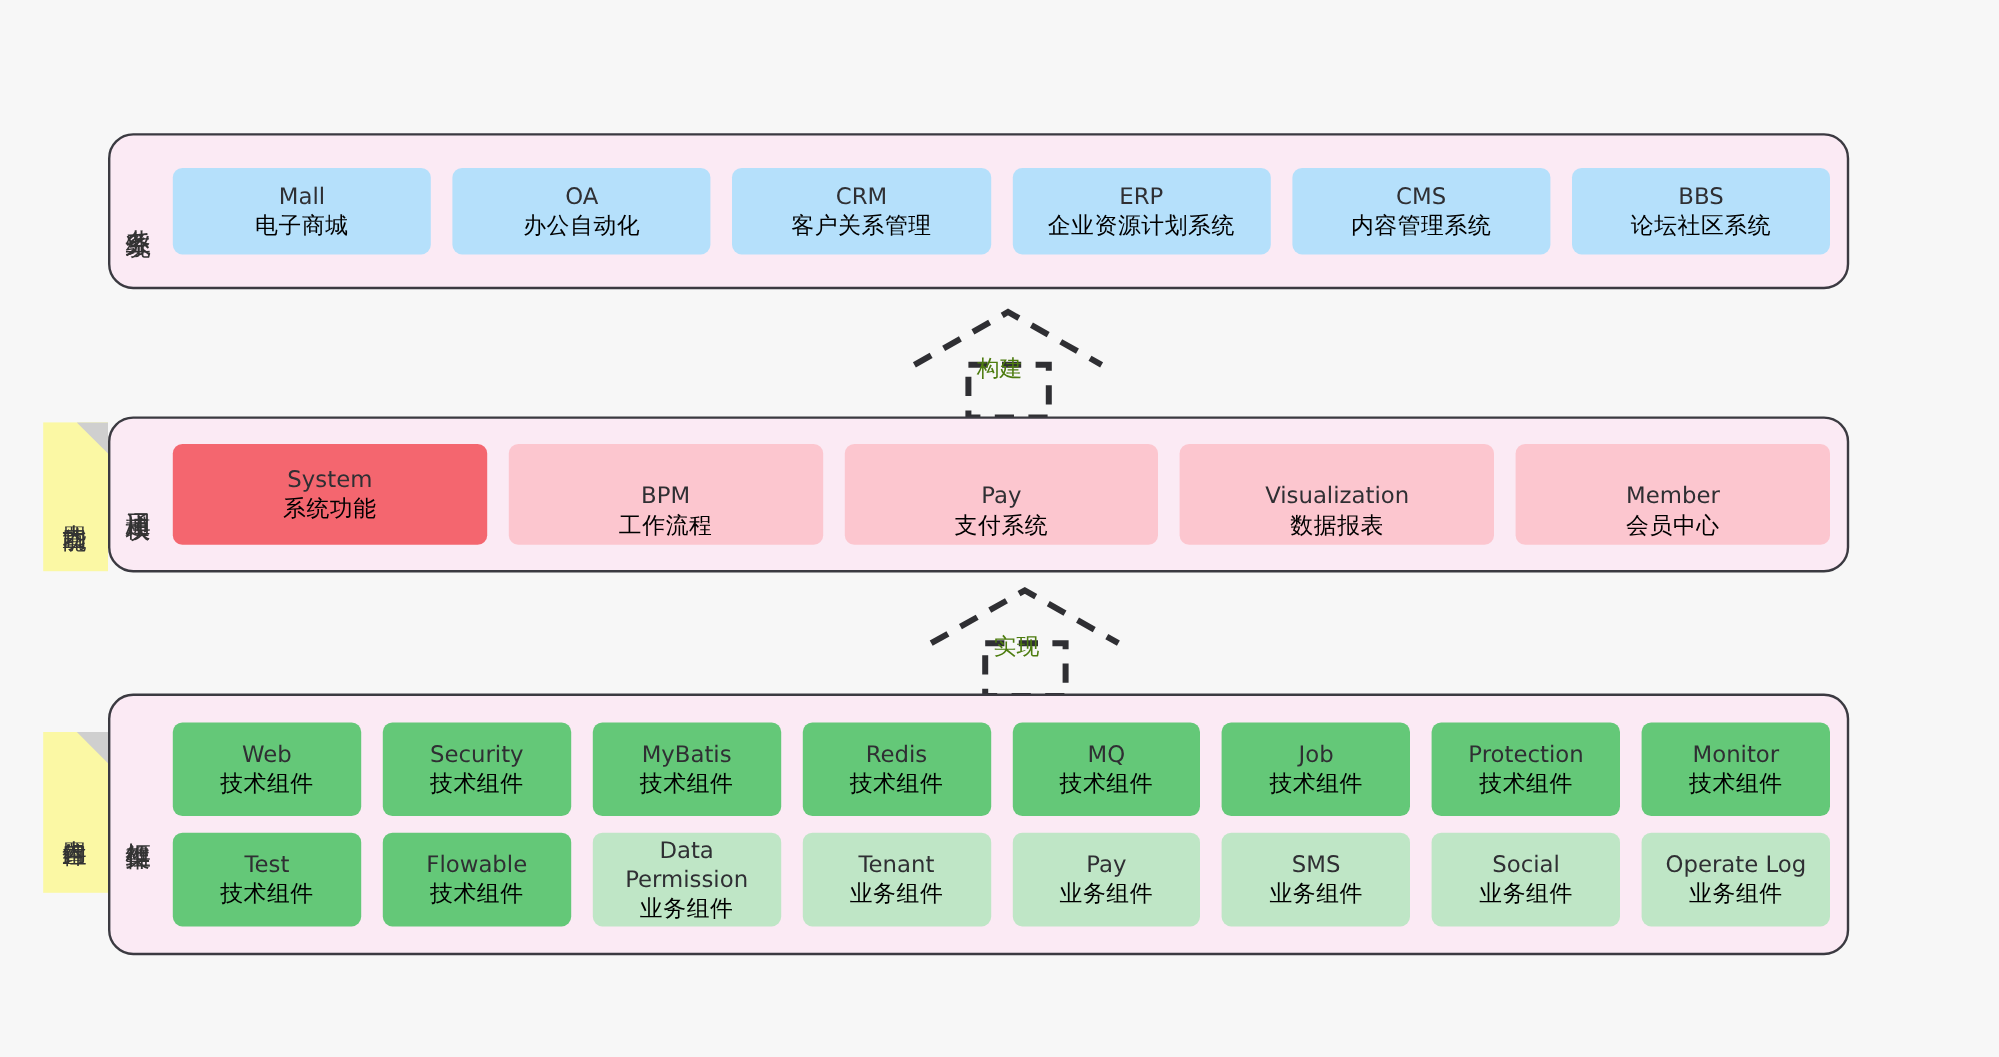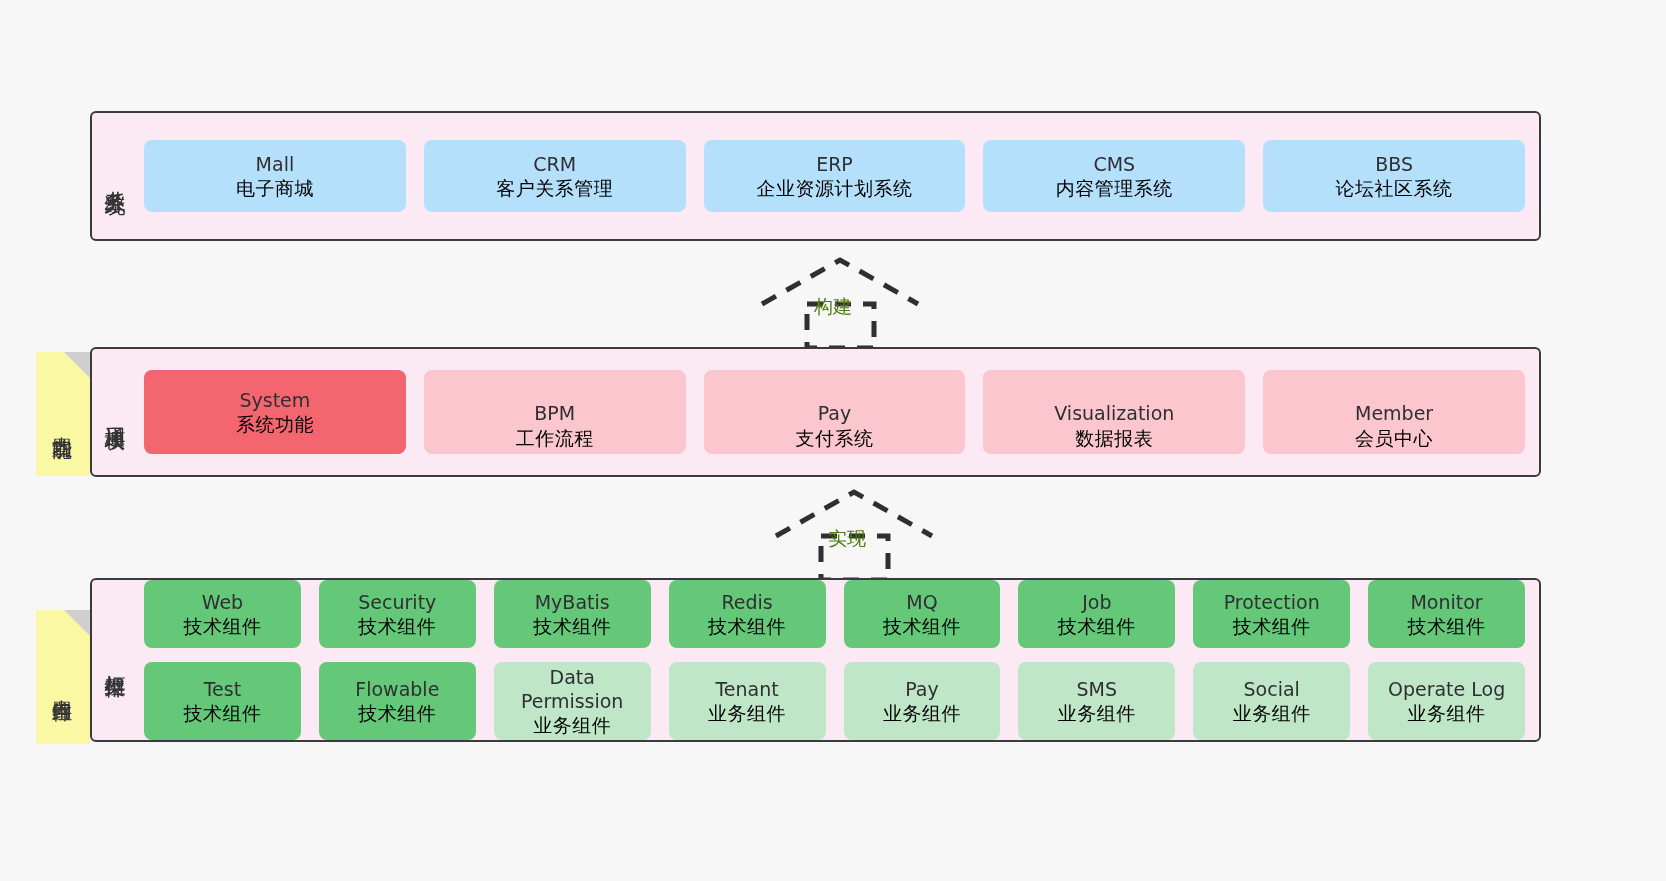"Mall" .tier { border-radius: 6px -> 21px }
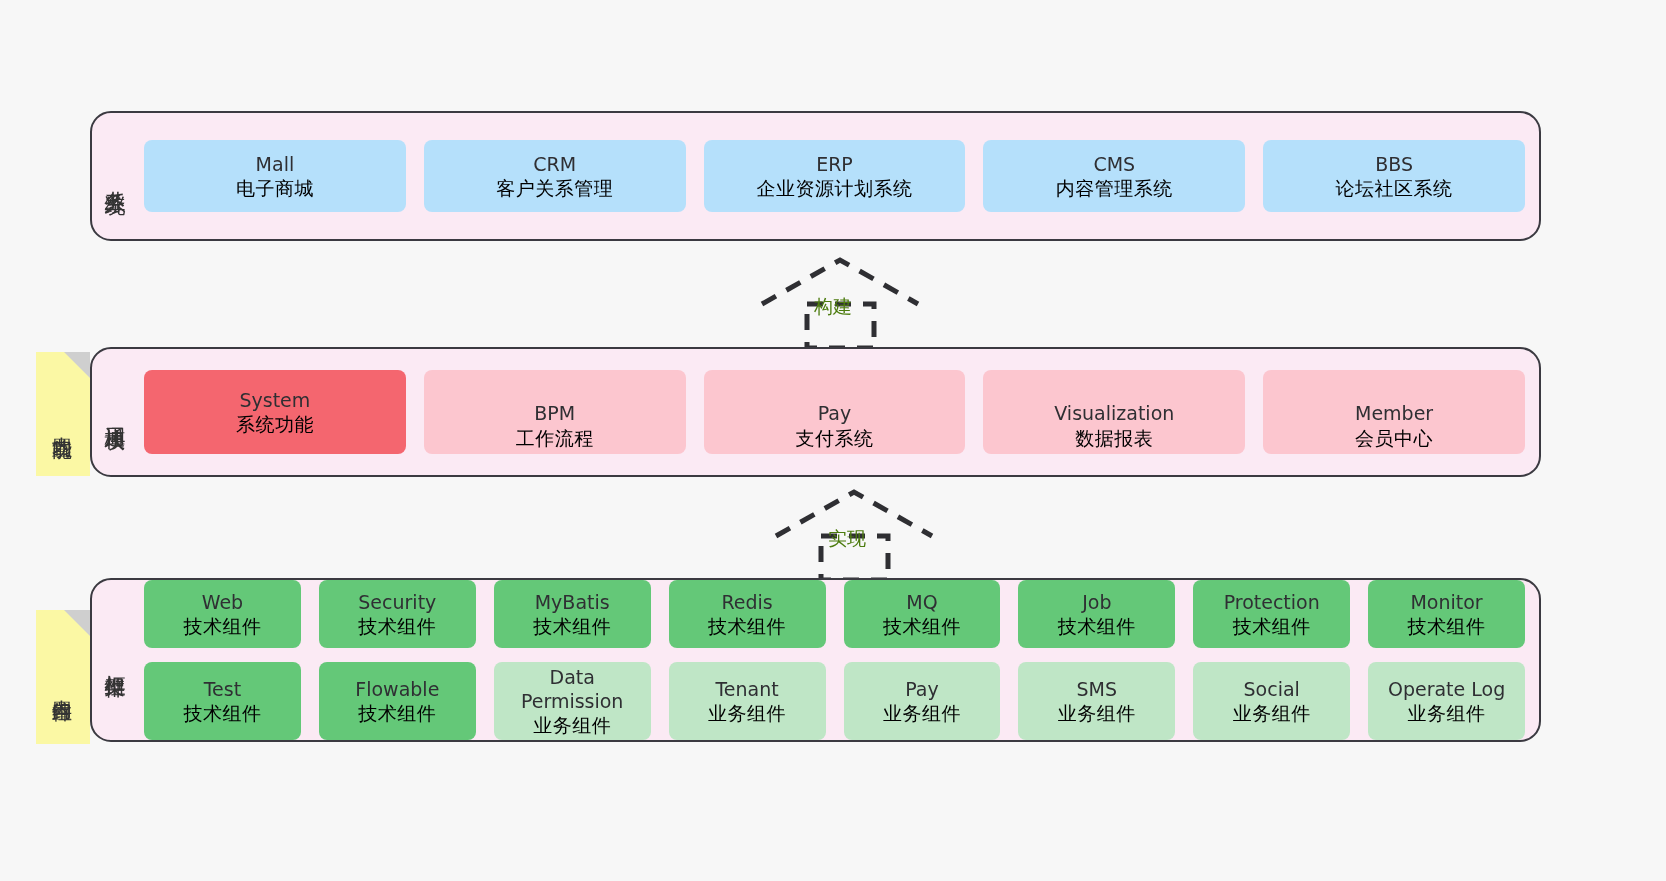"OA" div.card { html: none -> <div> <span>OA</span> <span>办公自动化</span> </div> }
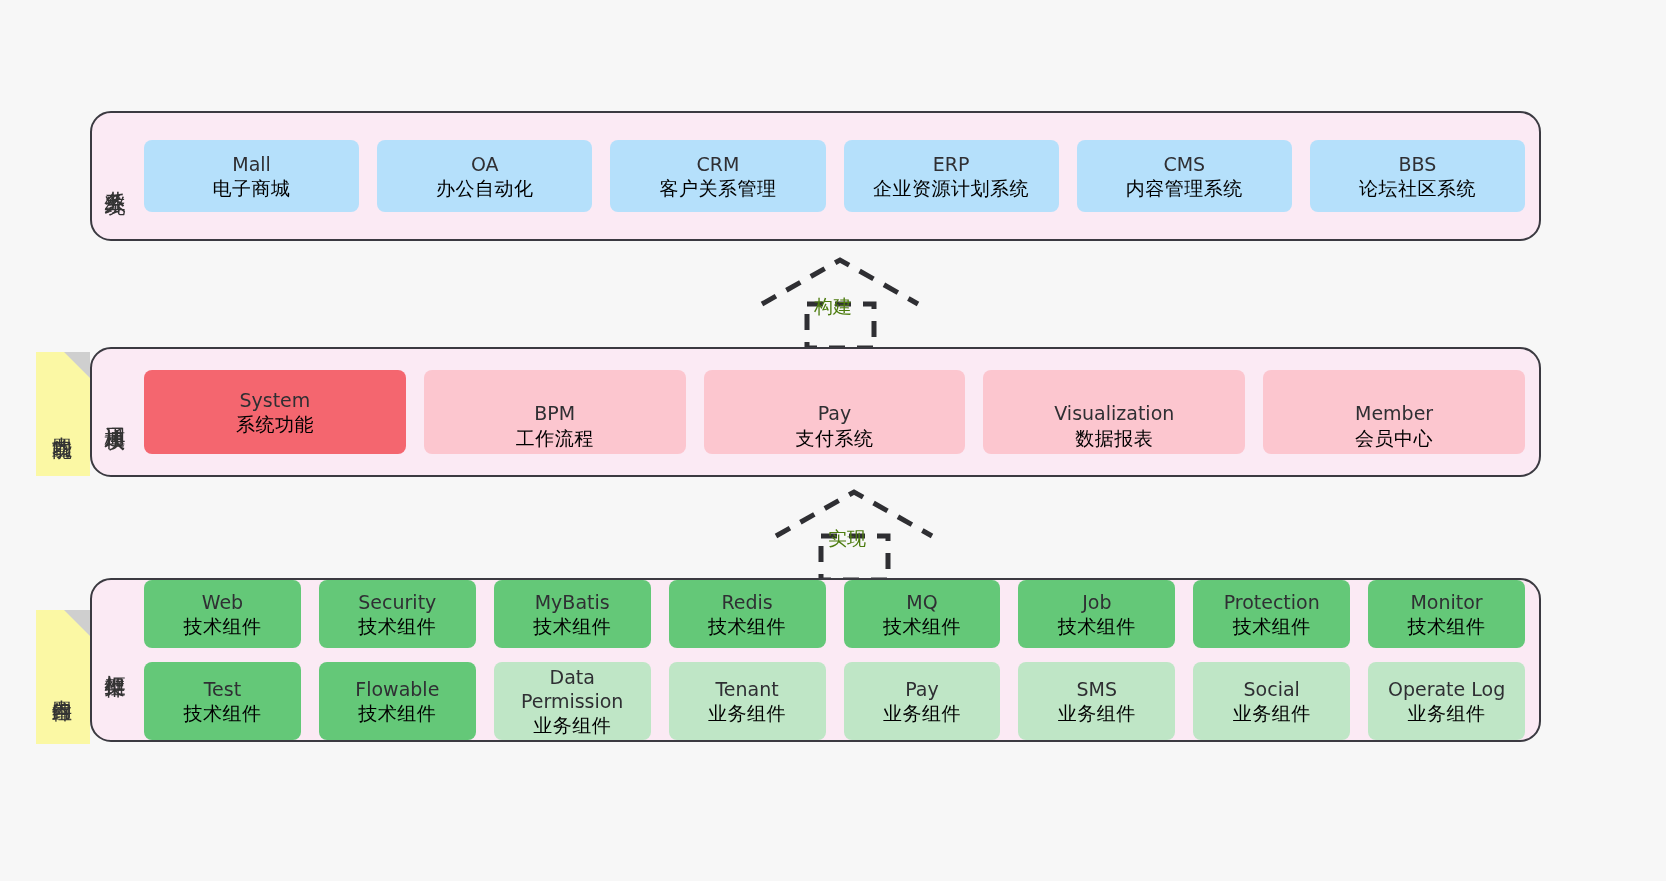"Web" #tier-framework { height: 164px -> 218px }
